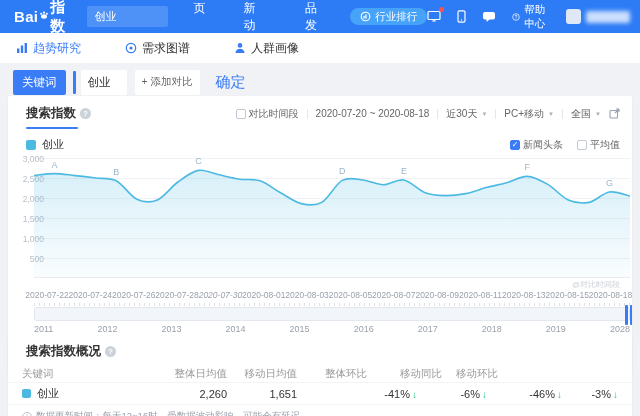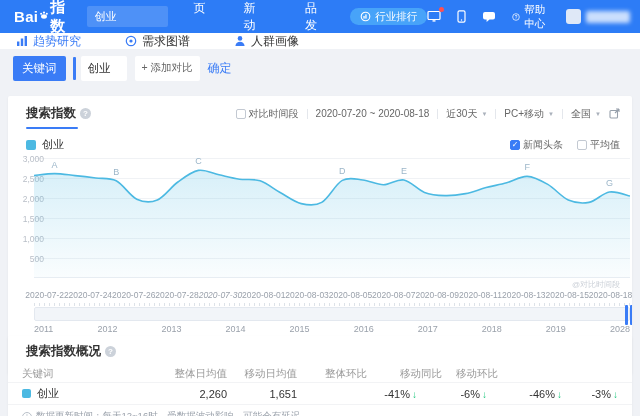"趋势研究" .tabrow { height: 16px -> 30px }
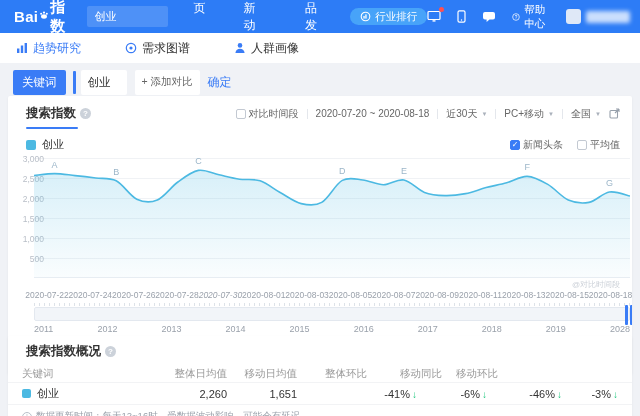"确定" .kw-ok { font-size: 12px -> 15px; margin-left: 8px -> 16px }
